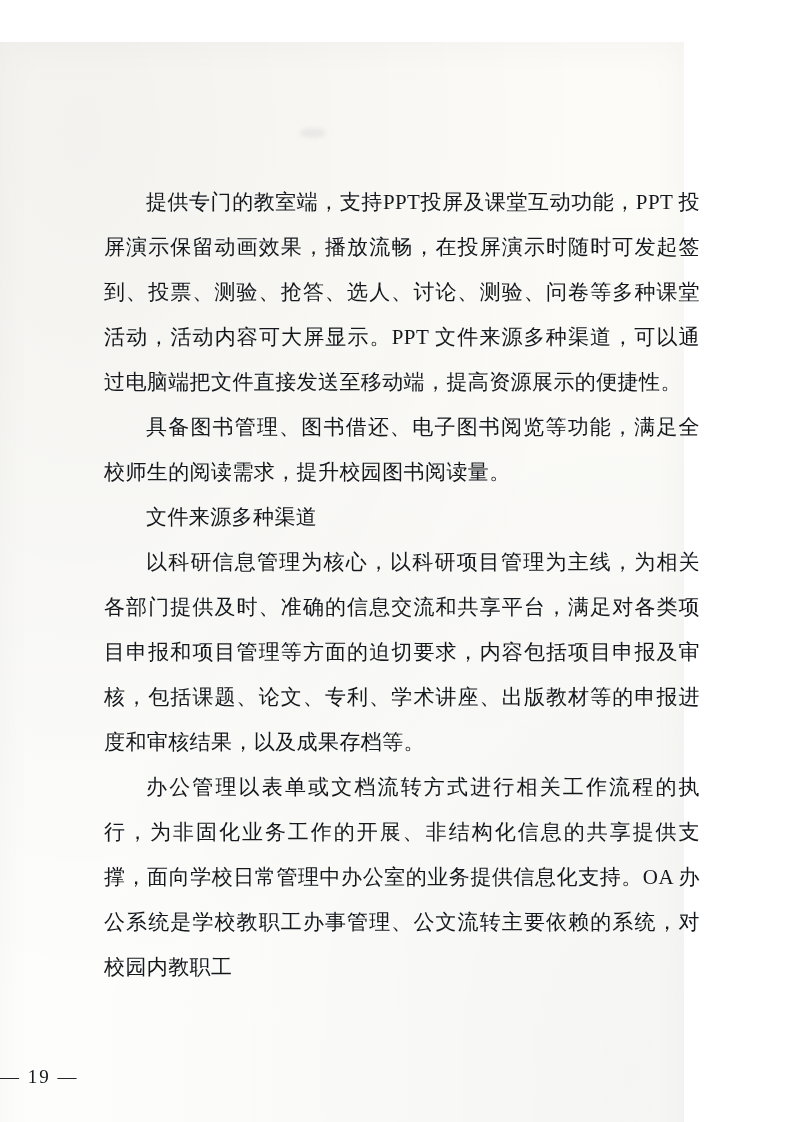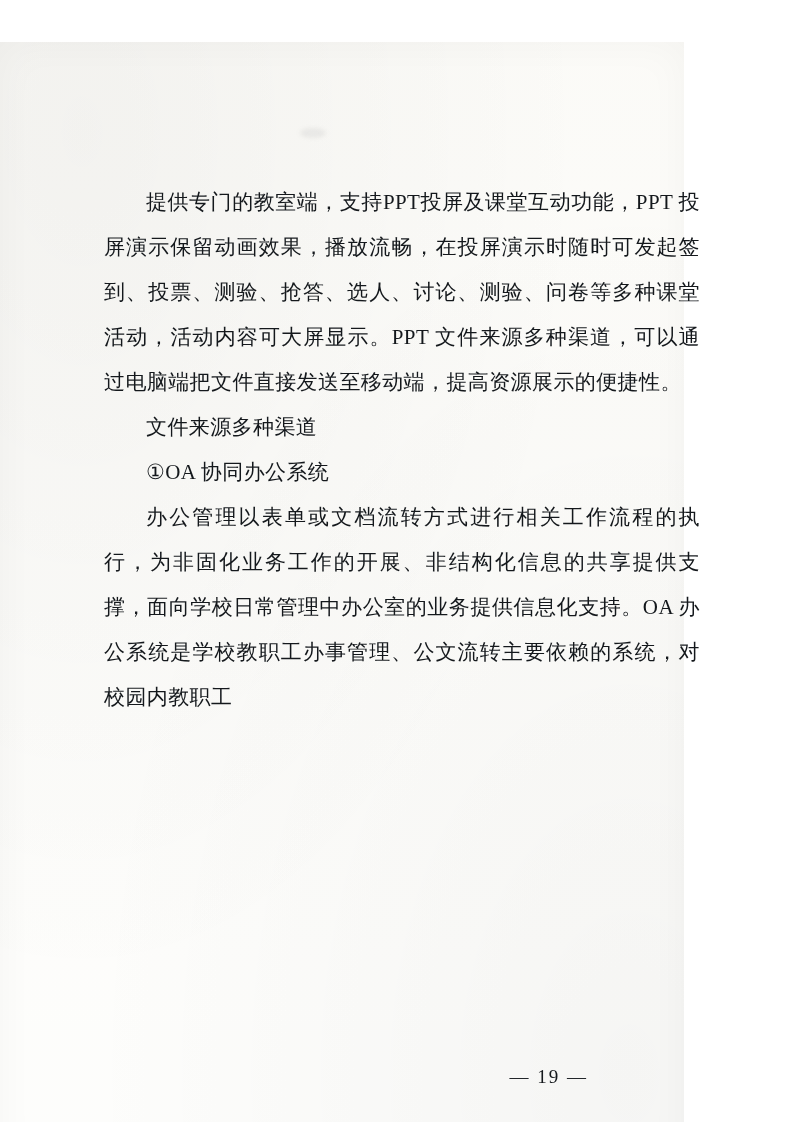"具备图书管理、图书借还、电子图书阅览等功能，满足全校师生的阅读需求，提升校园图书" p.para { html: none -> <p>具备图书管理、图书借还、电子图书阅览等功能，满足全校师生的阅读需求，提升校园图书阅读量。</p> }
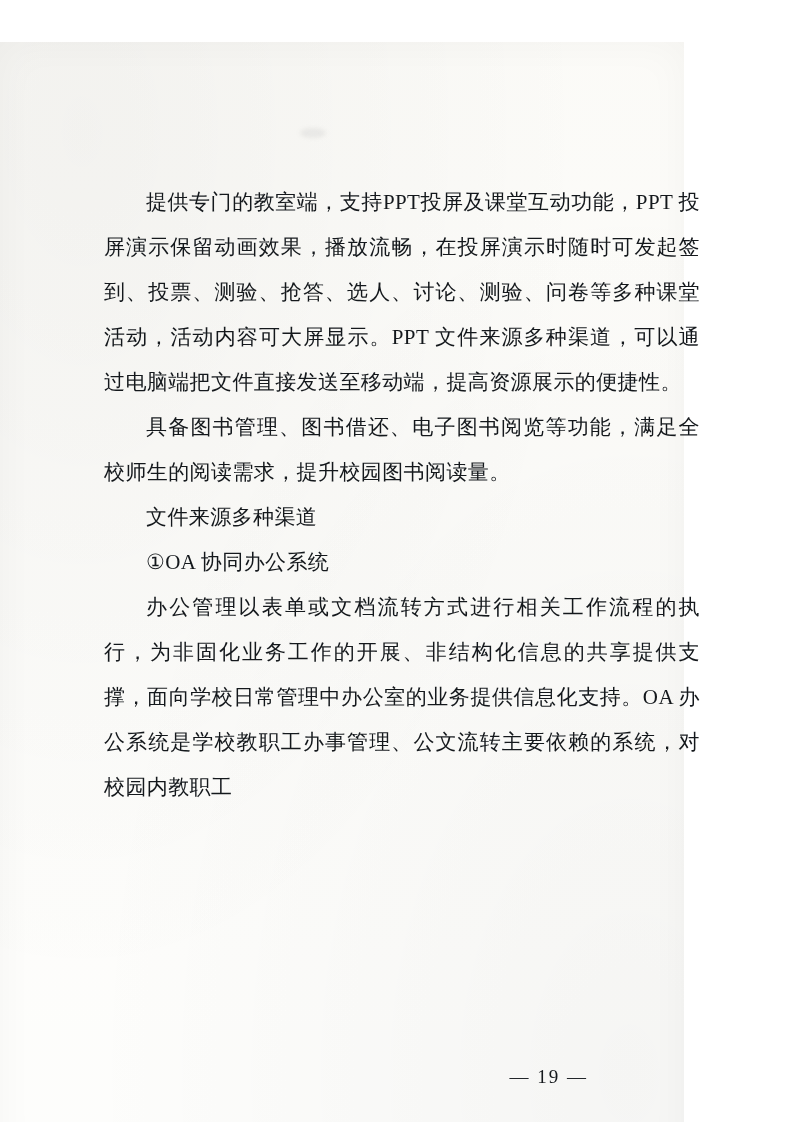"以科研信息管理为核心，以科研项目管理为主线，为相关各部门提供及时、准确的信息交流" p.para { html: none -> <p>以科研信息管理为核心，以科研项目管理为主线，为相关各部门提供及时、准确的信息交流和共享平台，满足对各类项目申报和项目管理等方面的迫切要求，内容包括项目申报及审核，包括课题、论文、专利、学术讲座、出版教材等的申报进度和审核结果，以及成果存档等。</p> }
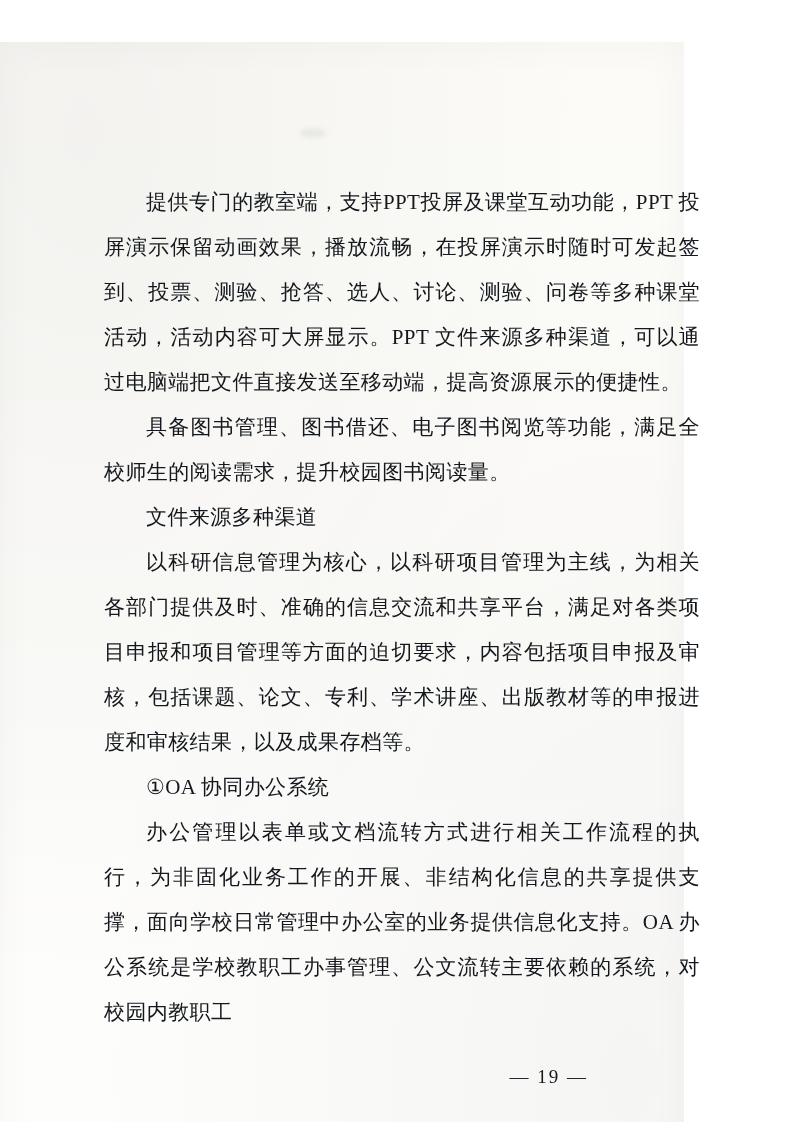"①OA 协同办公系统" p.para { html: <p>①OA 协同办公系统</p> -> none }
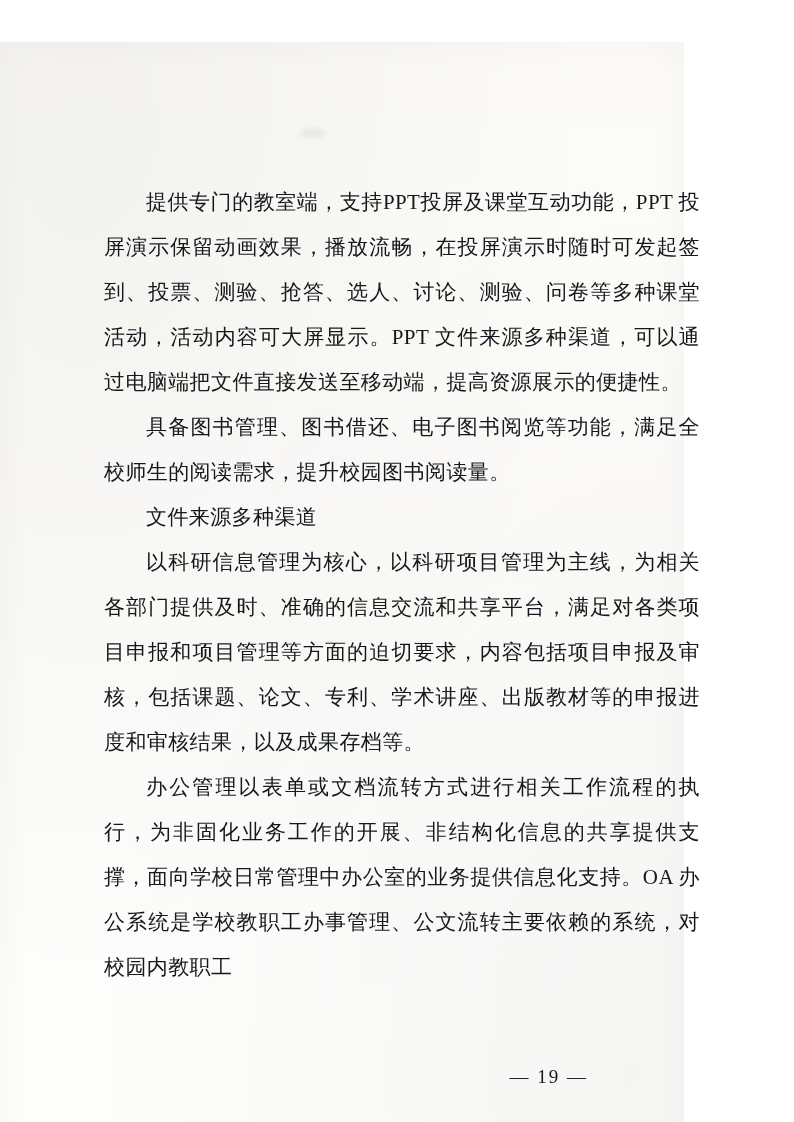"— 19 —" .pagenum { text-align: right -> none }
